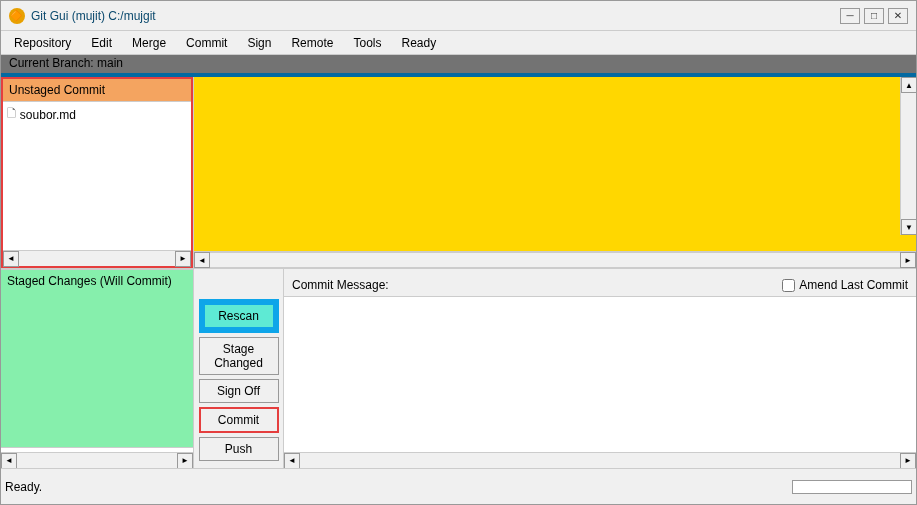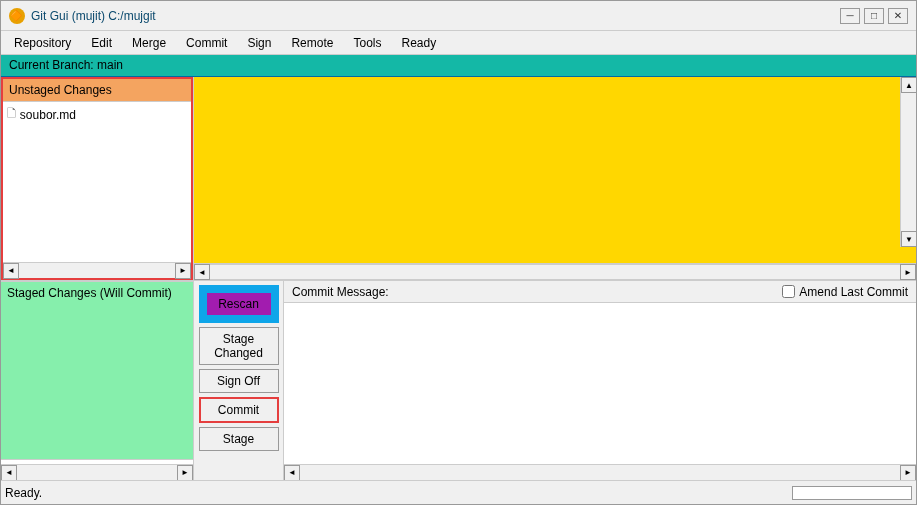"Current Branch: main" .branch-bar { align-items: flex-start -> flex-end; background: #14b8a6 -> #737373; border-bottom: 1px solid #0369a1 -> 4px solid #0369a1 }
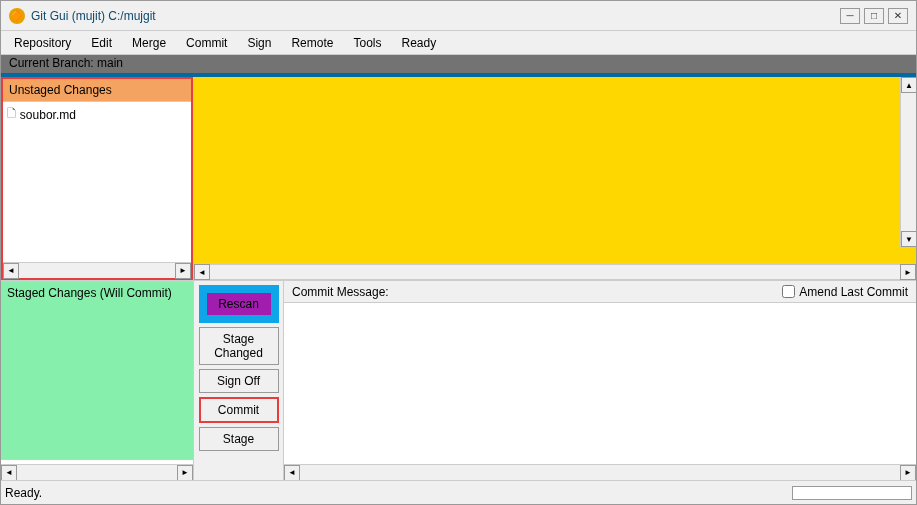"Unstaged Changes" div.section-header { text: Changes -> Commit }
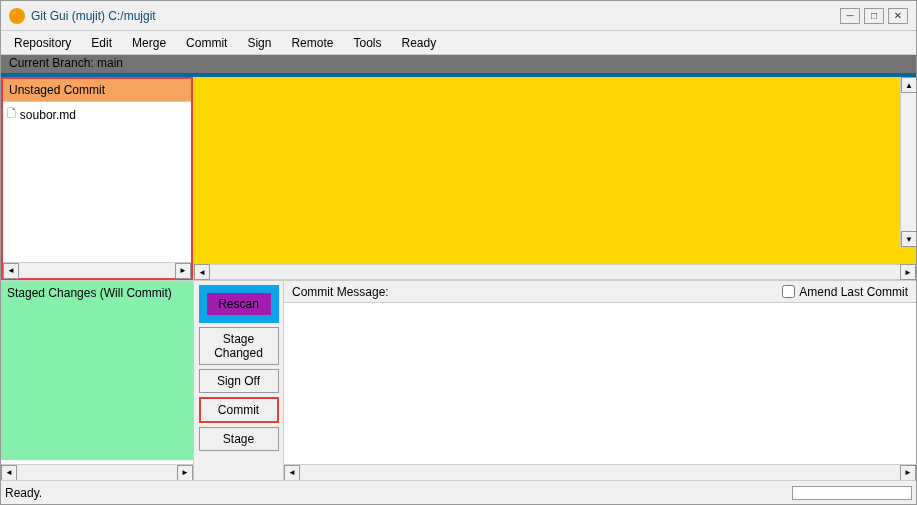"Commit Message:" .commit-header { align-items: center -> flex-end; height: 22px -> 28px }
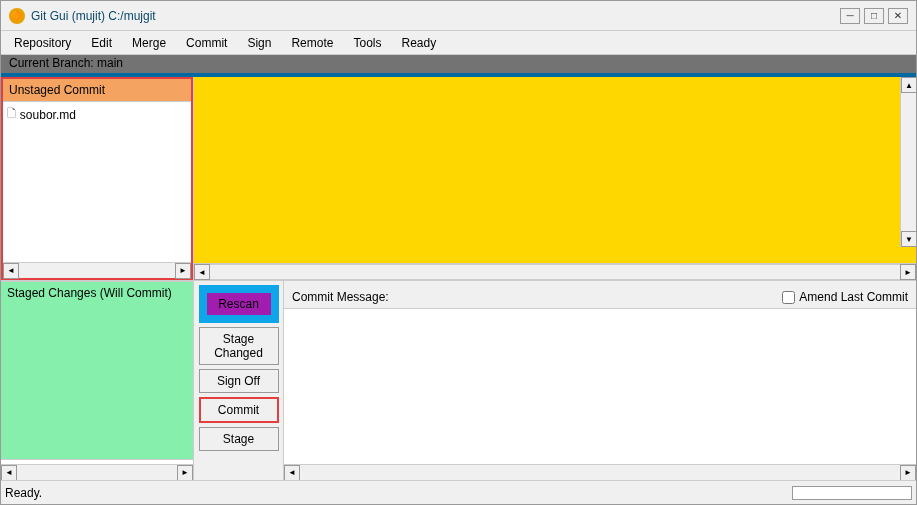"Rescan" .rescan-btn { background: #a21caf -> #5eead4; border: 8px solid #0ea5e9 -> 6px solid #0ea5e9; margin-top: none -> 26px }
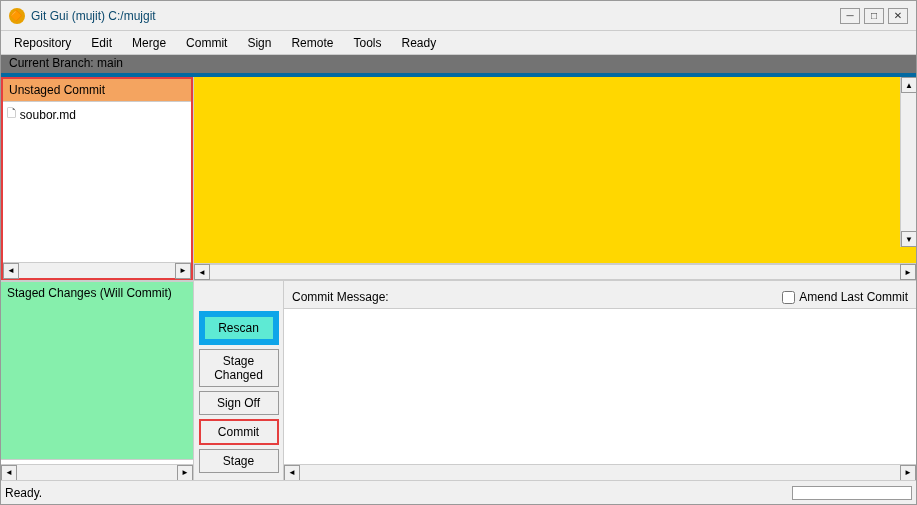"Stage" button.action-btn { text: Stage -> Push }
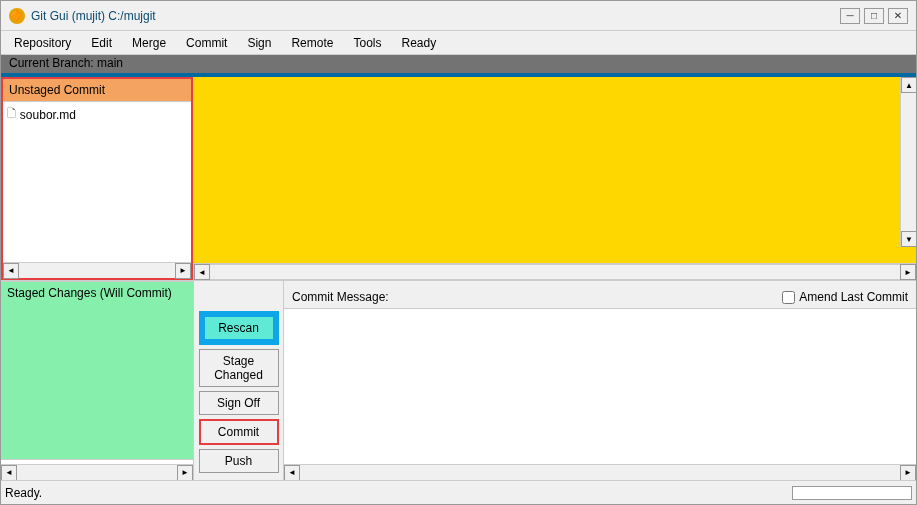"Ready." .status-bar { height: 24px -> 36px }
